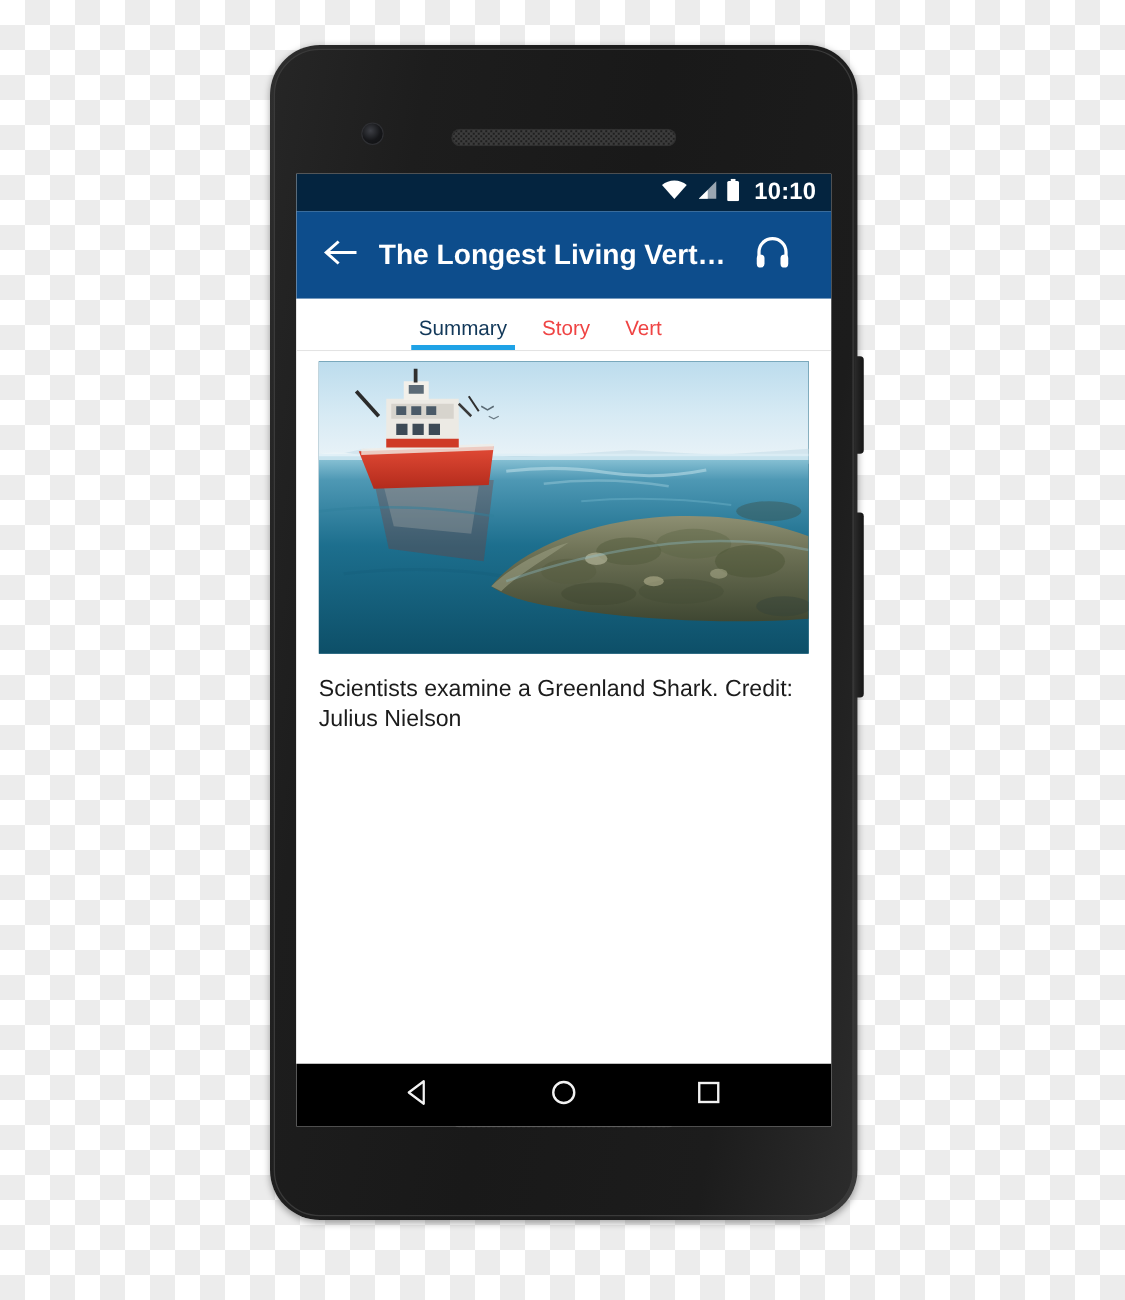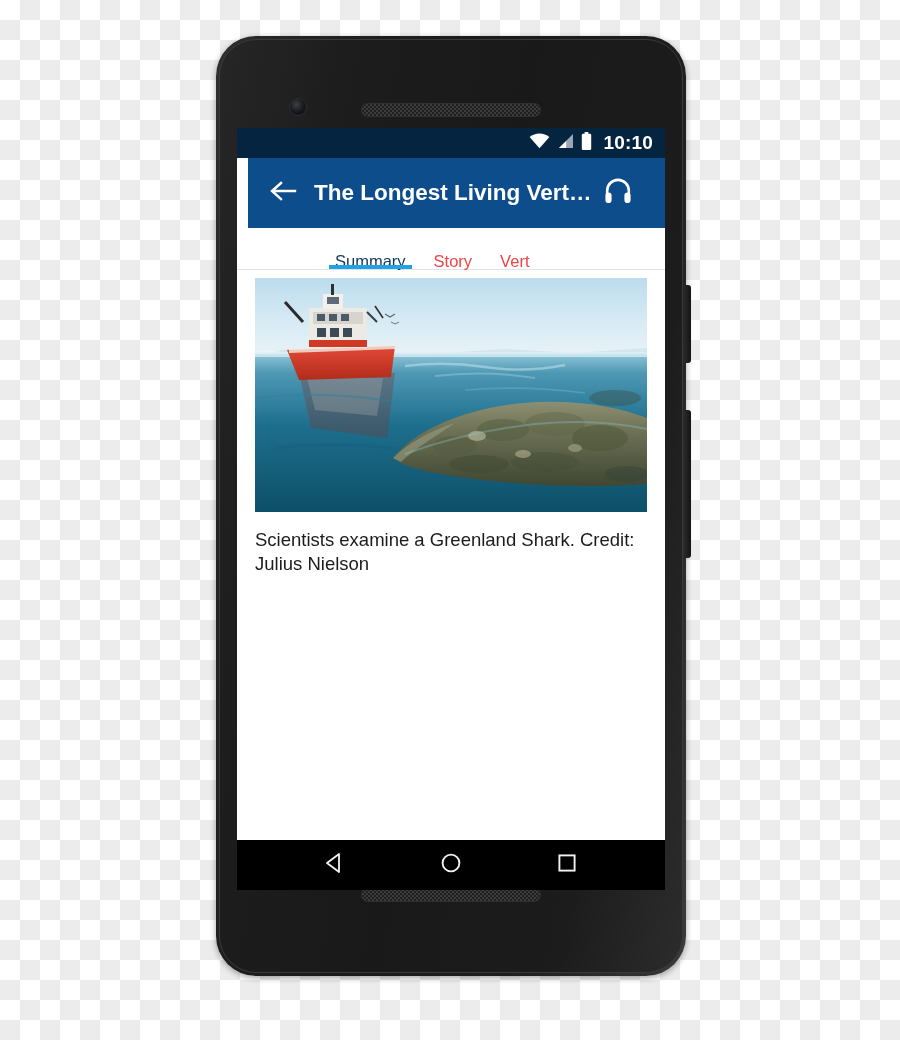"10:10" #phone-screen { top: 92px -> 103px }
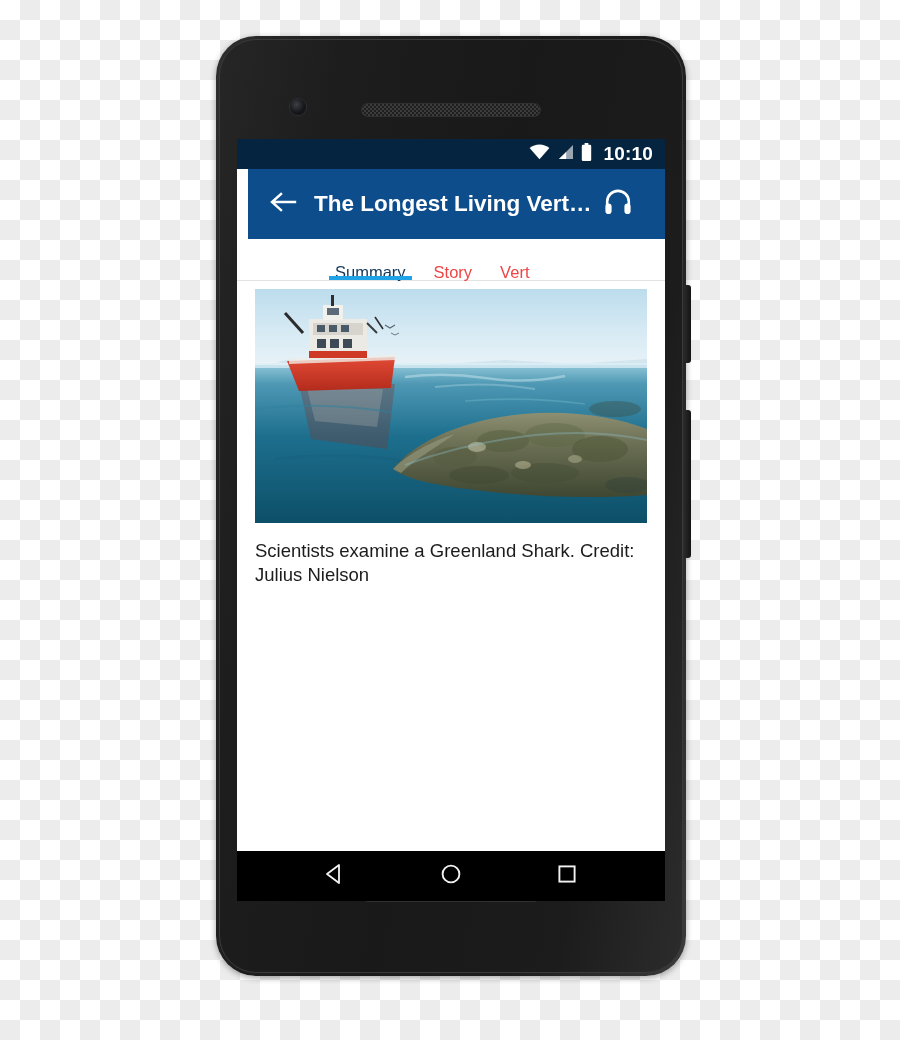"The Longest Living Vert…" #app-bar { margin-left: 11px -> none }
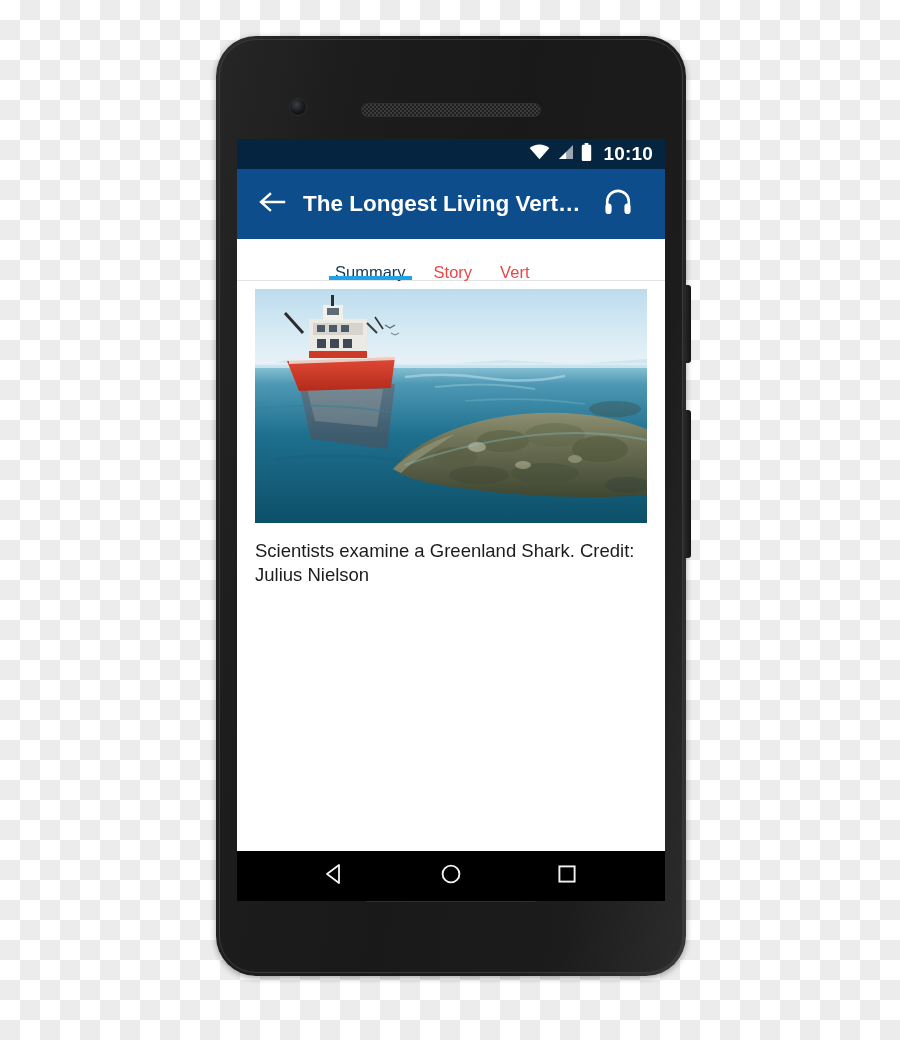"Summary" .tab-item { justify-content: flex-end -> center }
